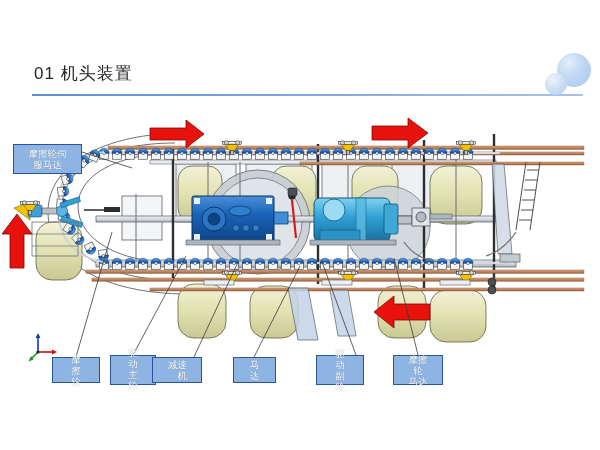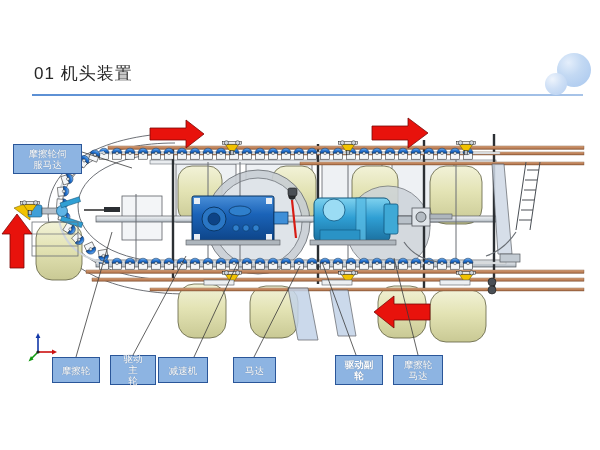"摩擦轮伺" .callout { padding: 1px 8px -> 1px 14px }
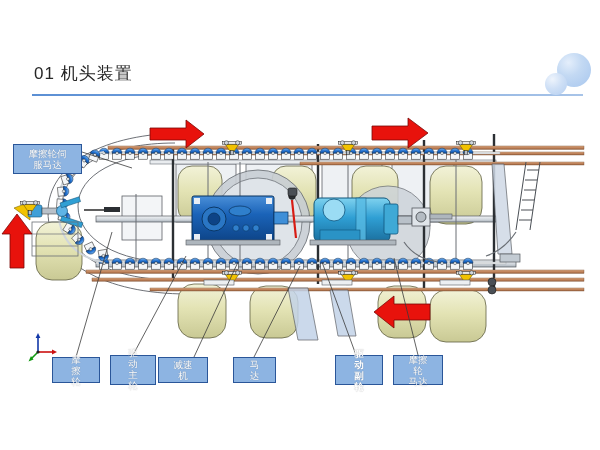"驱动副" #callout-aux-drive { font-weight: bold -> none; left: 335px -> 316px }
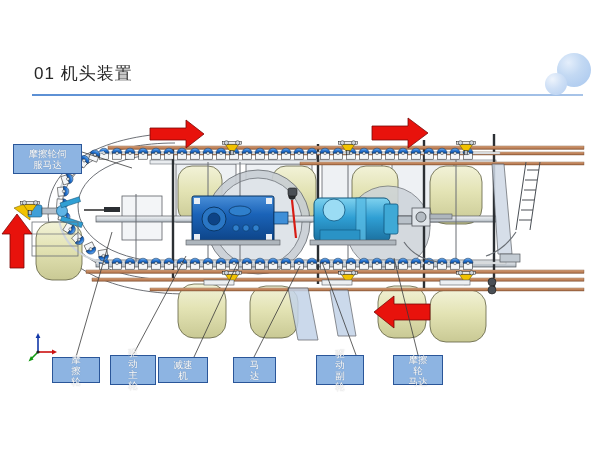"减速机" #callout-reducer { left: 158px -> 152px; text-align: none -> right }
